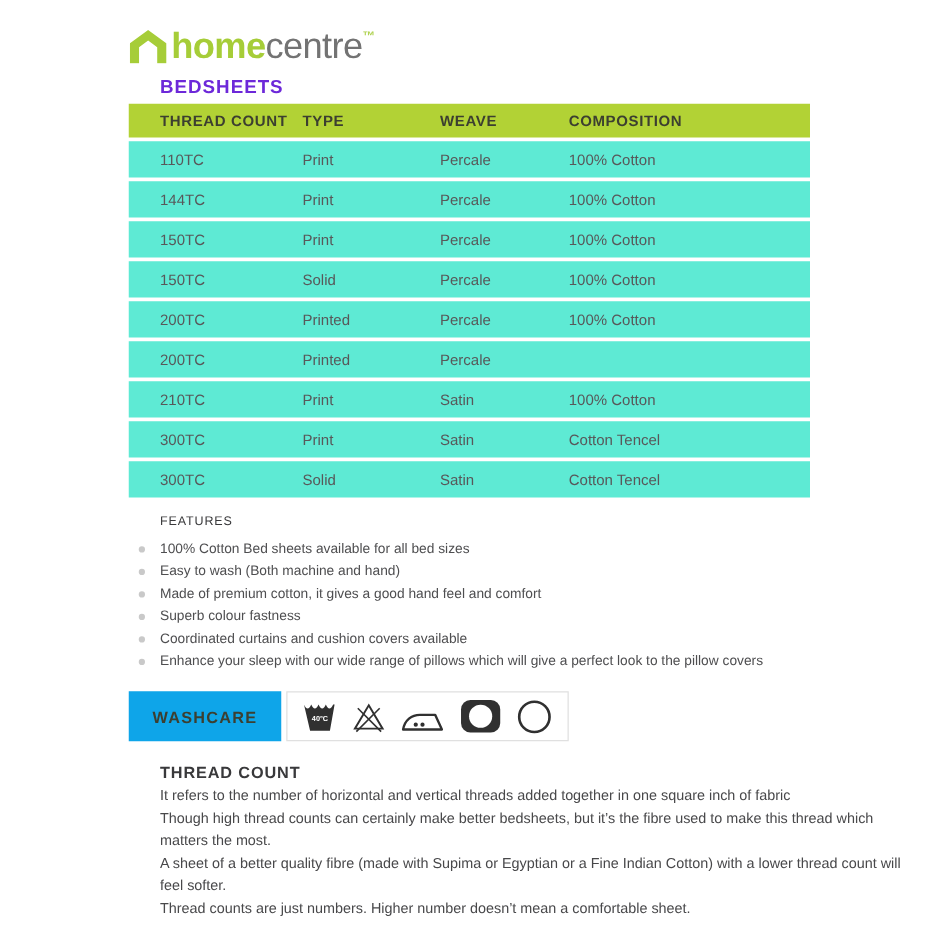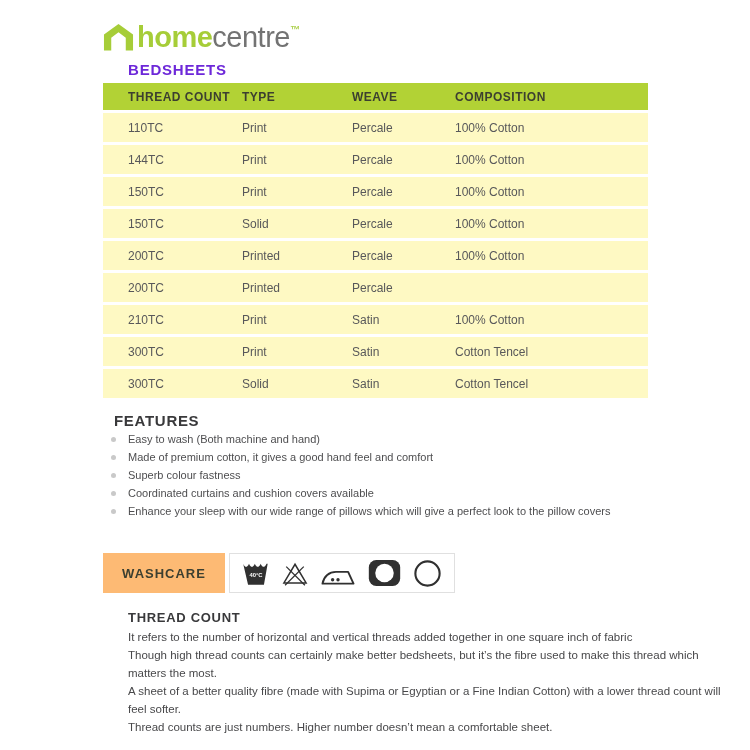"110TC" .trow { background: #fef9c3 -> #5eead4 }
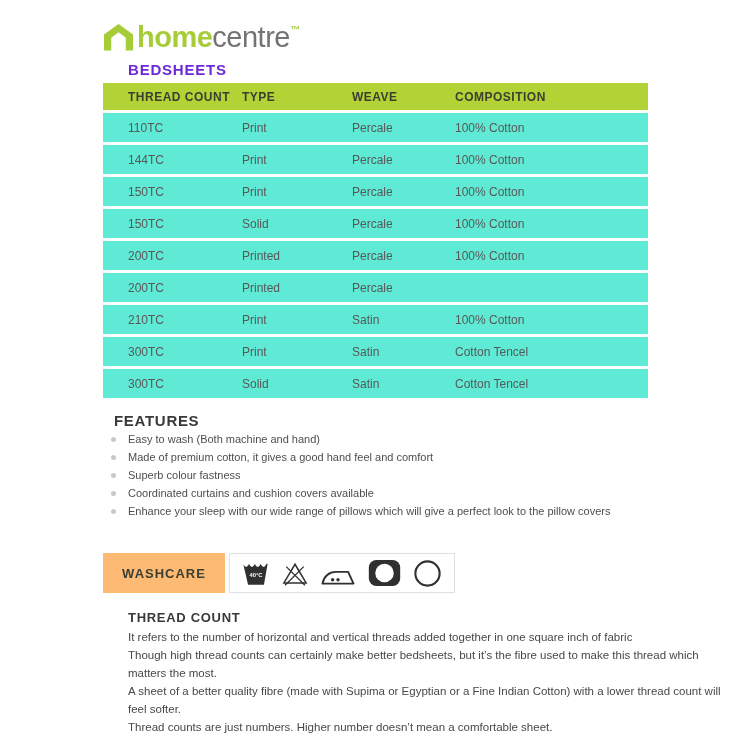"FEATURES" .features-heading { font-size: 15px -> 10px; font-weight: 700 -> 400; left: 114px -> 128px }
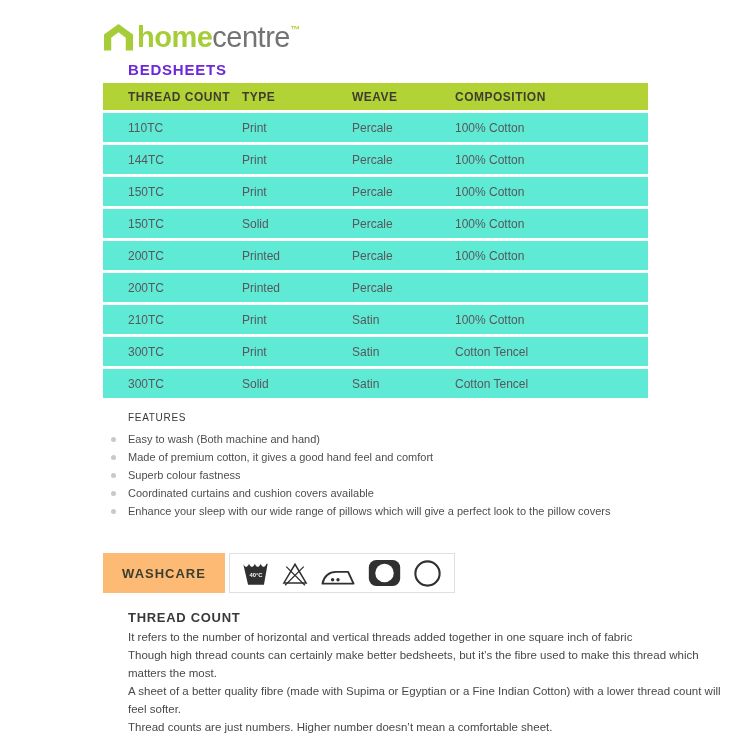"100% Cotton Bed sheets available" div.feature-item { html: none -> <div> <span></span> <span>100% Cotton Bed sheets available for all bed sizes</span> </div> }
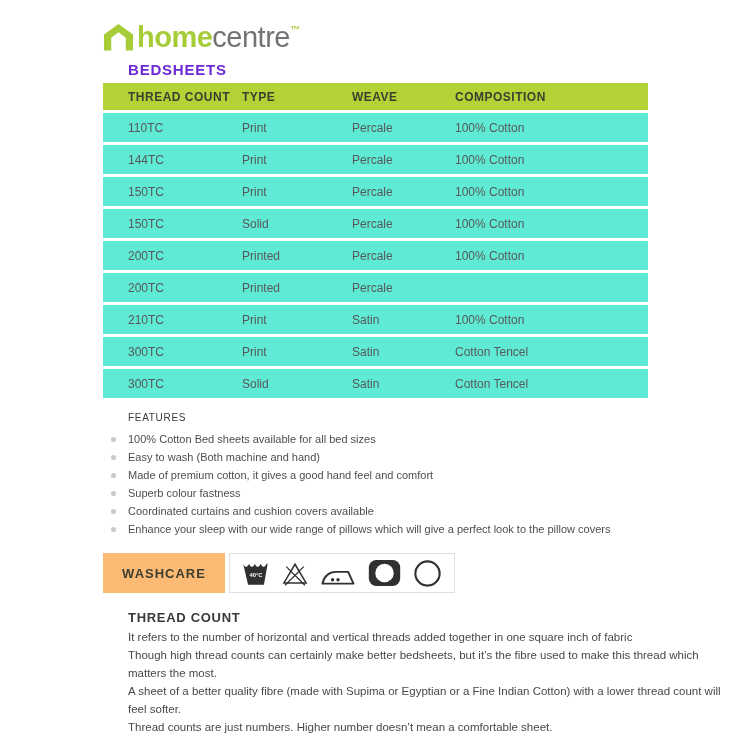"WASHCARE" .washcare-label { background: #fdba74 -> #0ea5e9 }
